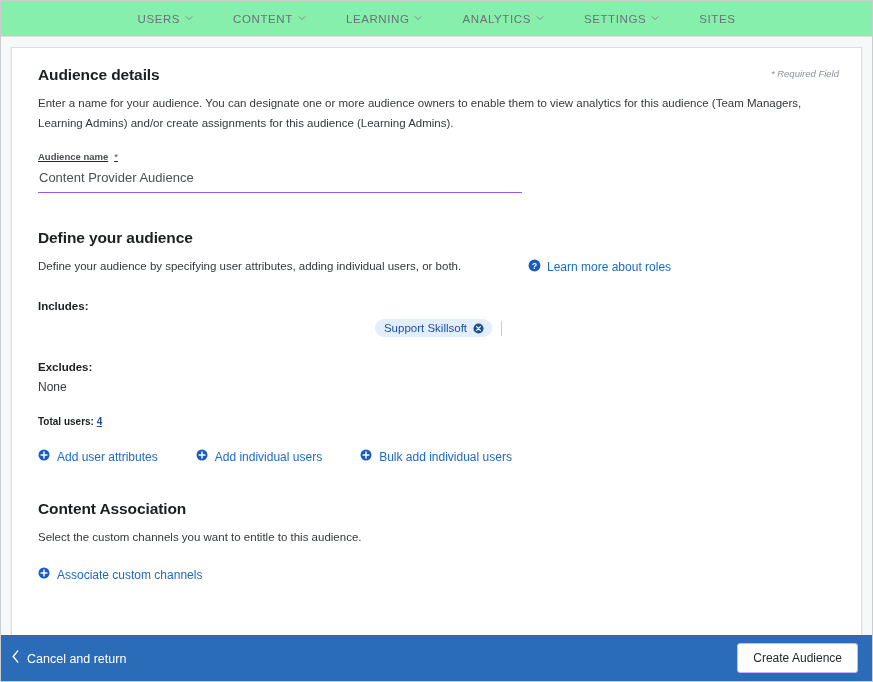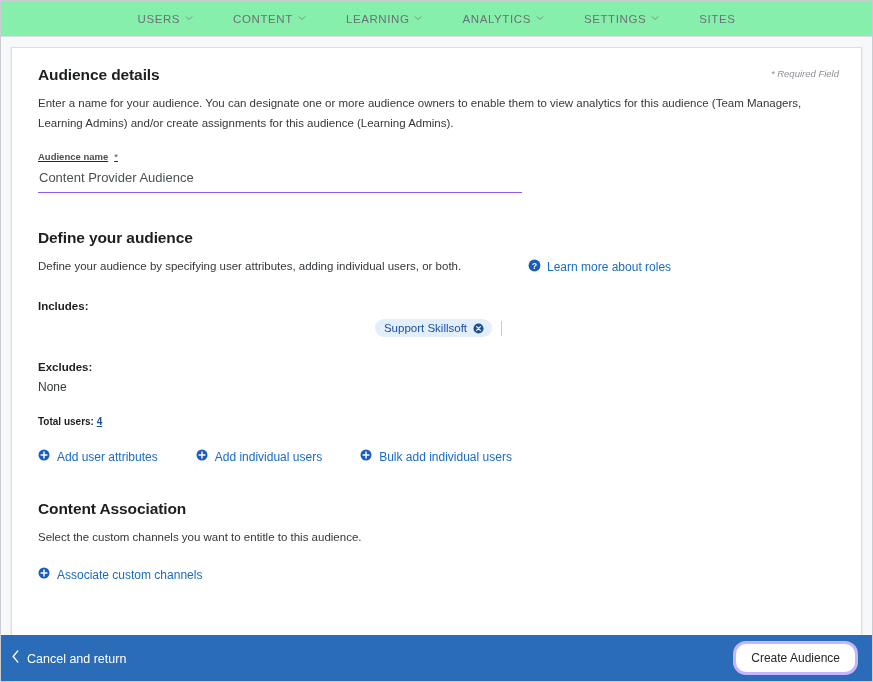"Create Audience" .primary-btn { border: 3px solid #c4b5fd -> 1px solid #c4b5fd; border-radius: 13px -> 3px }
